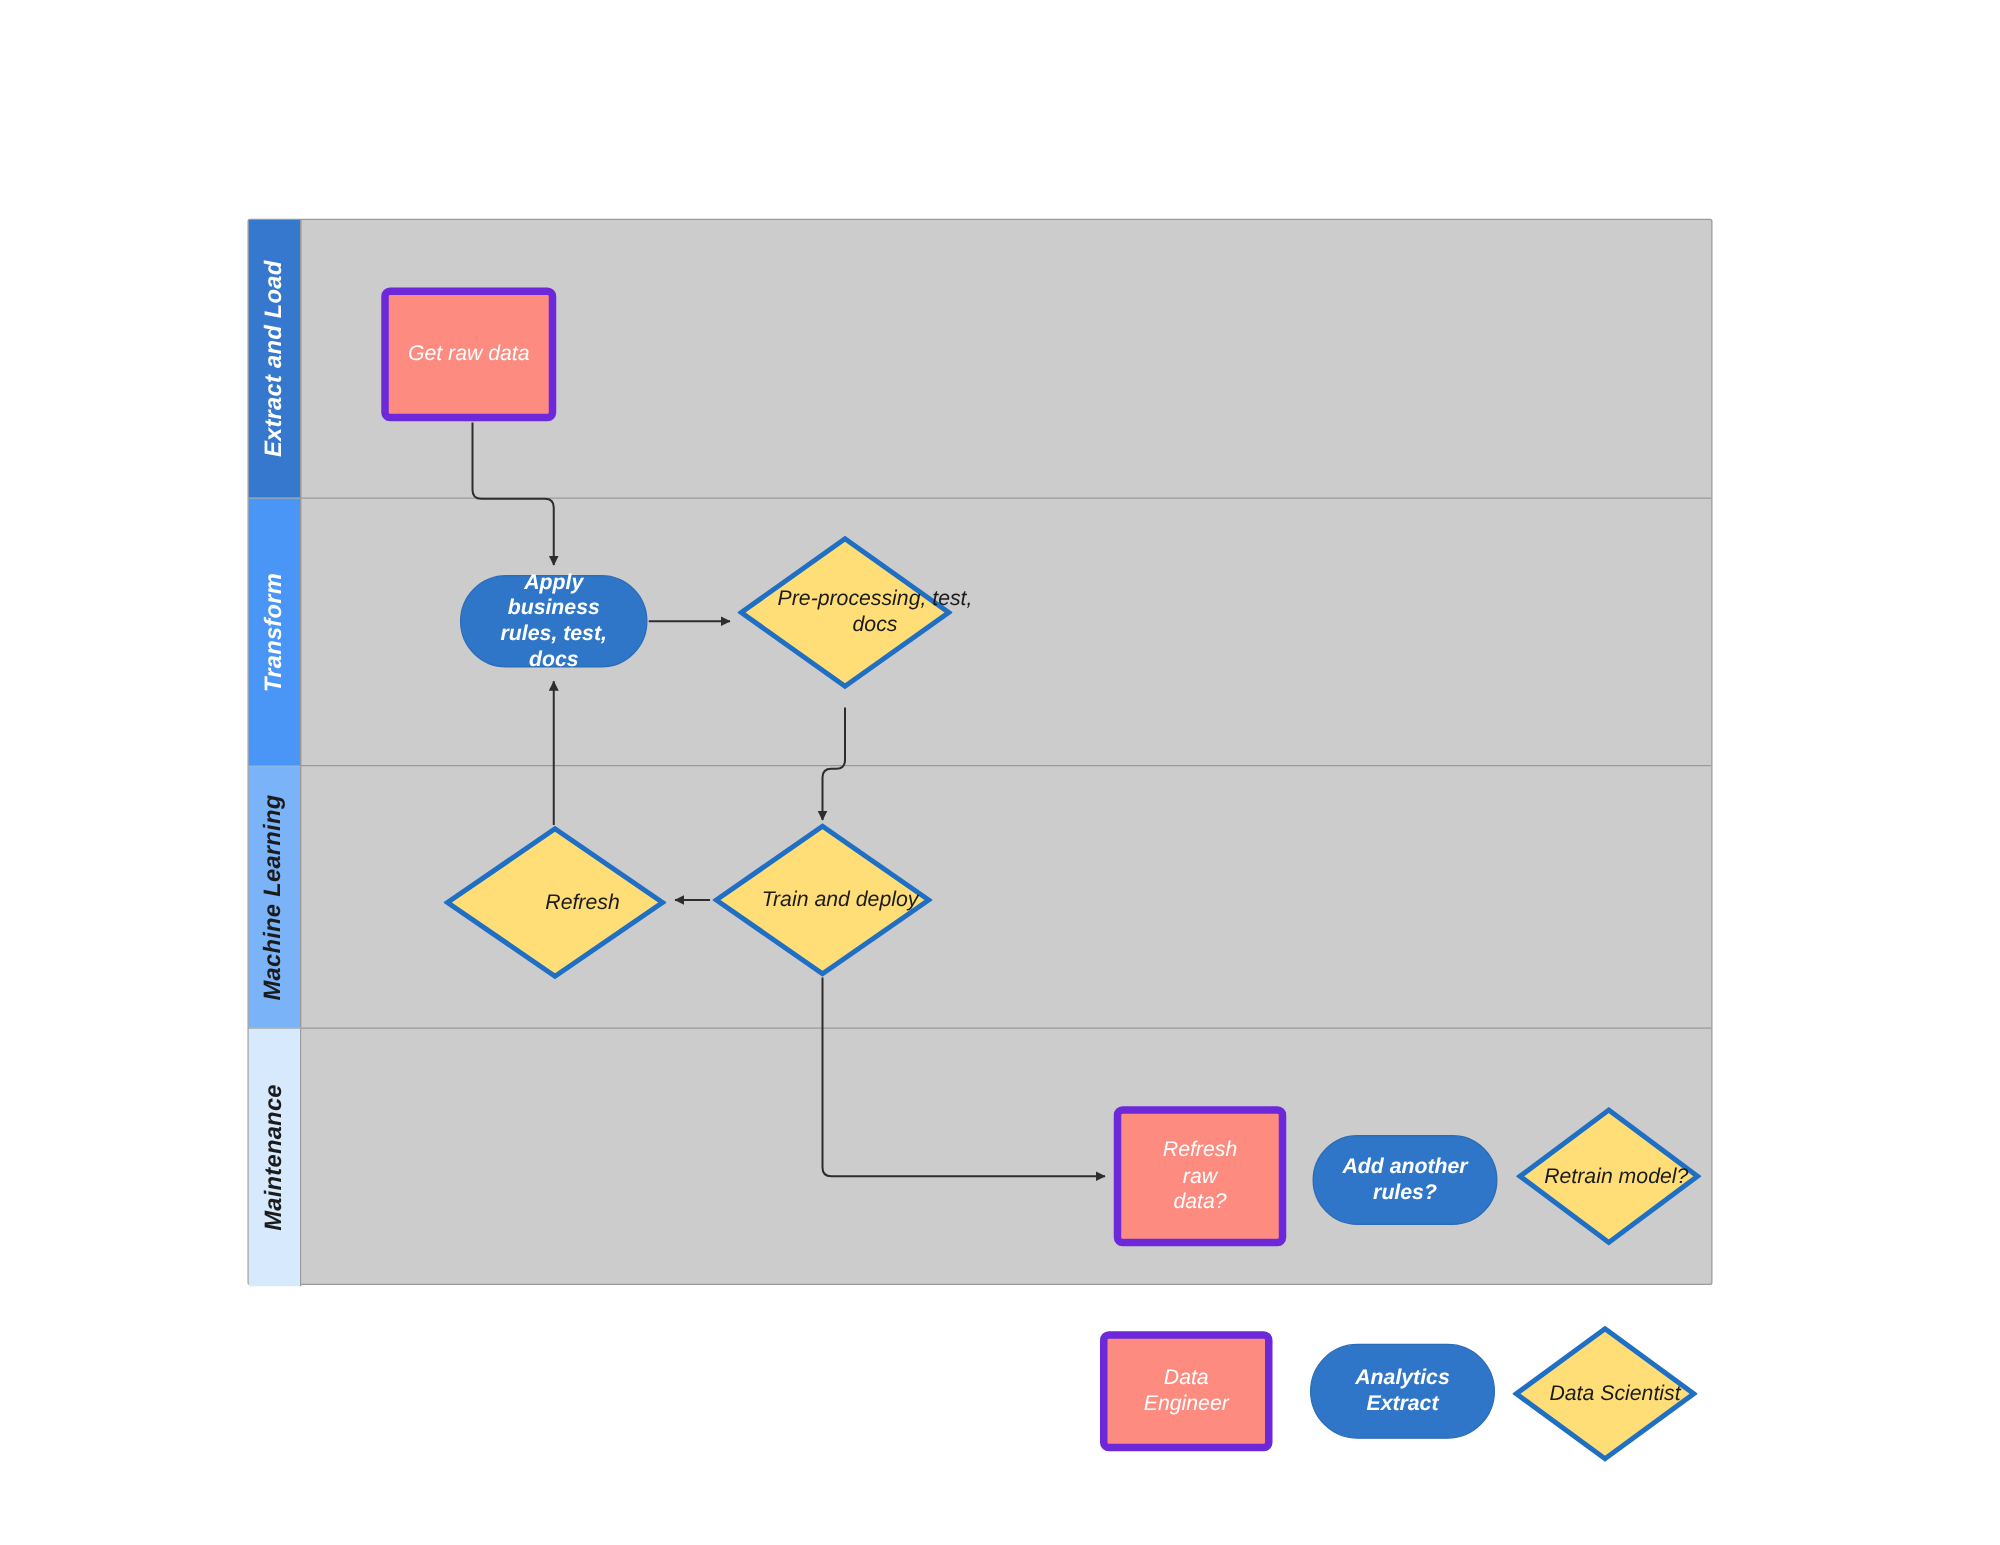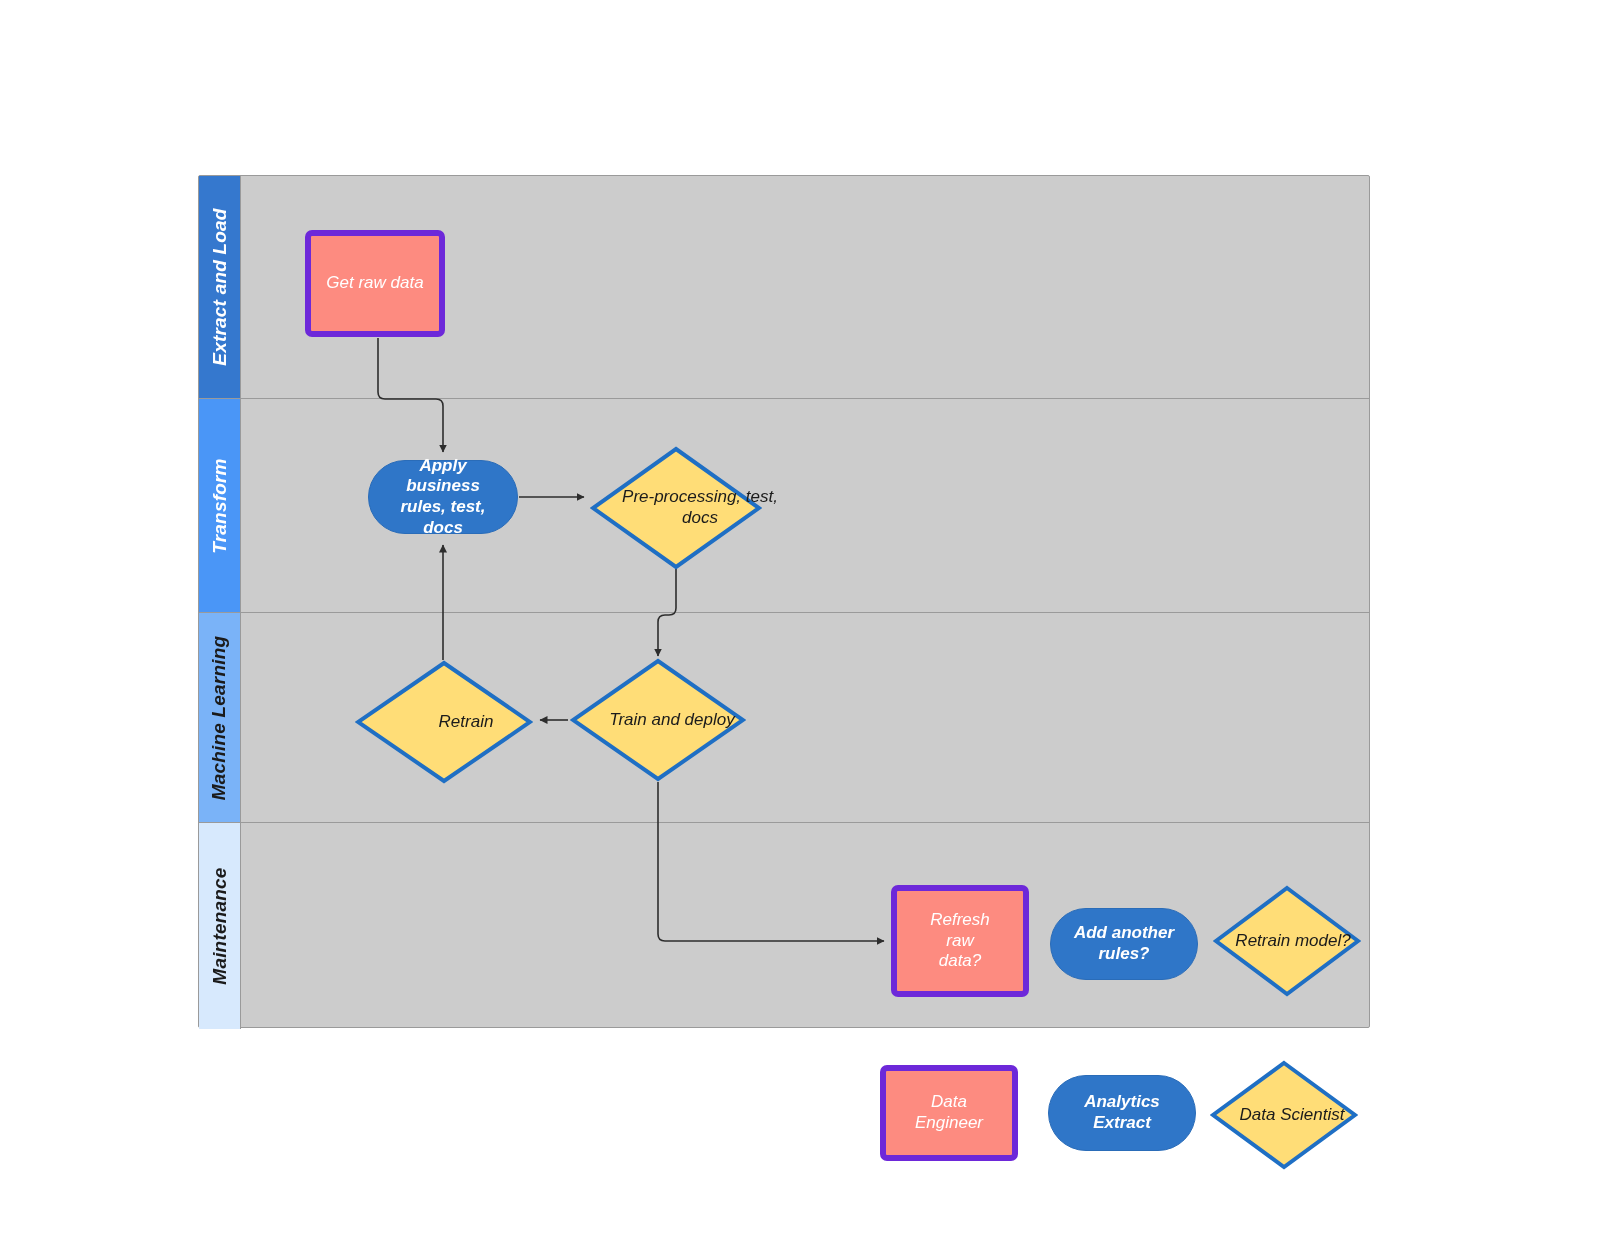"Pre-processing, test, docs" div.shape-diamond-wrap { top: 446px -> 428px }
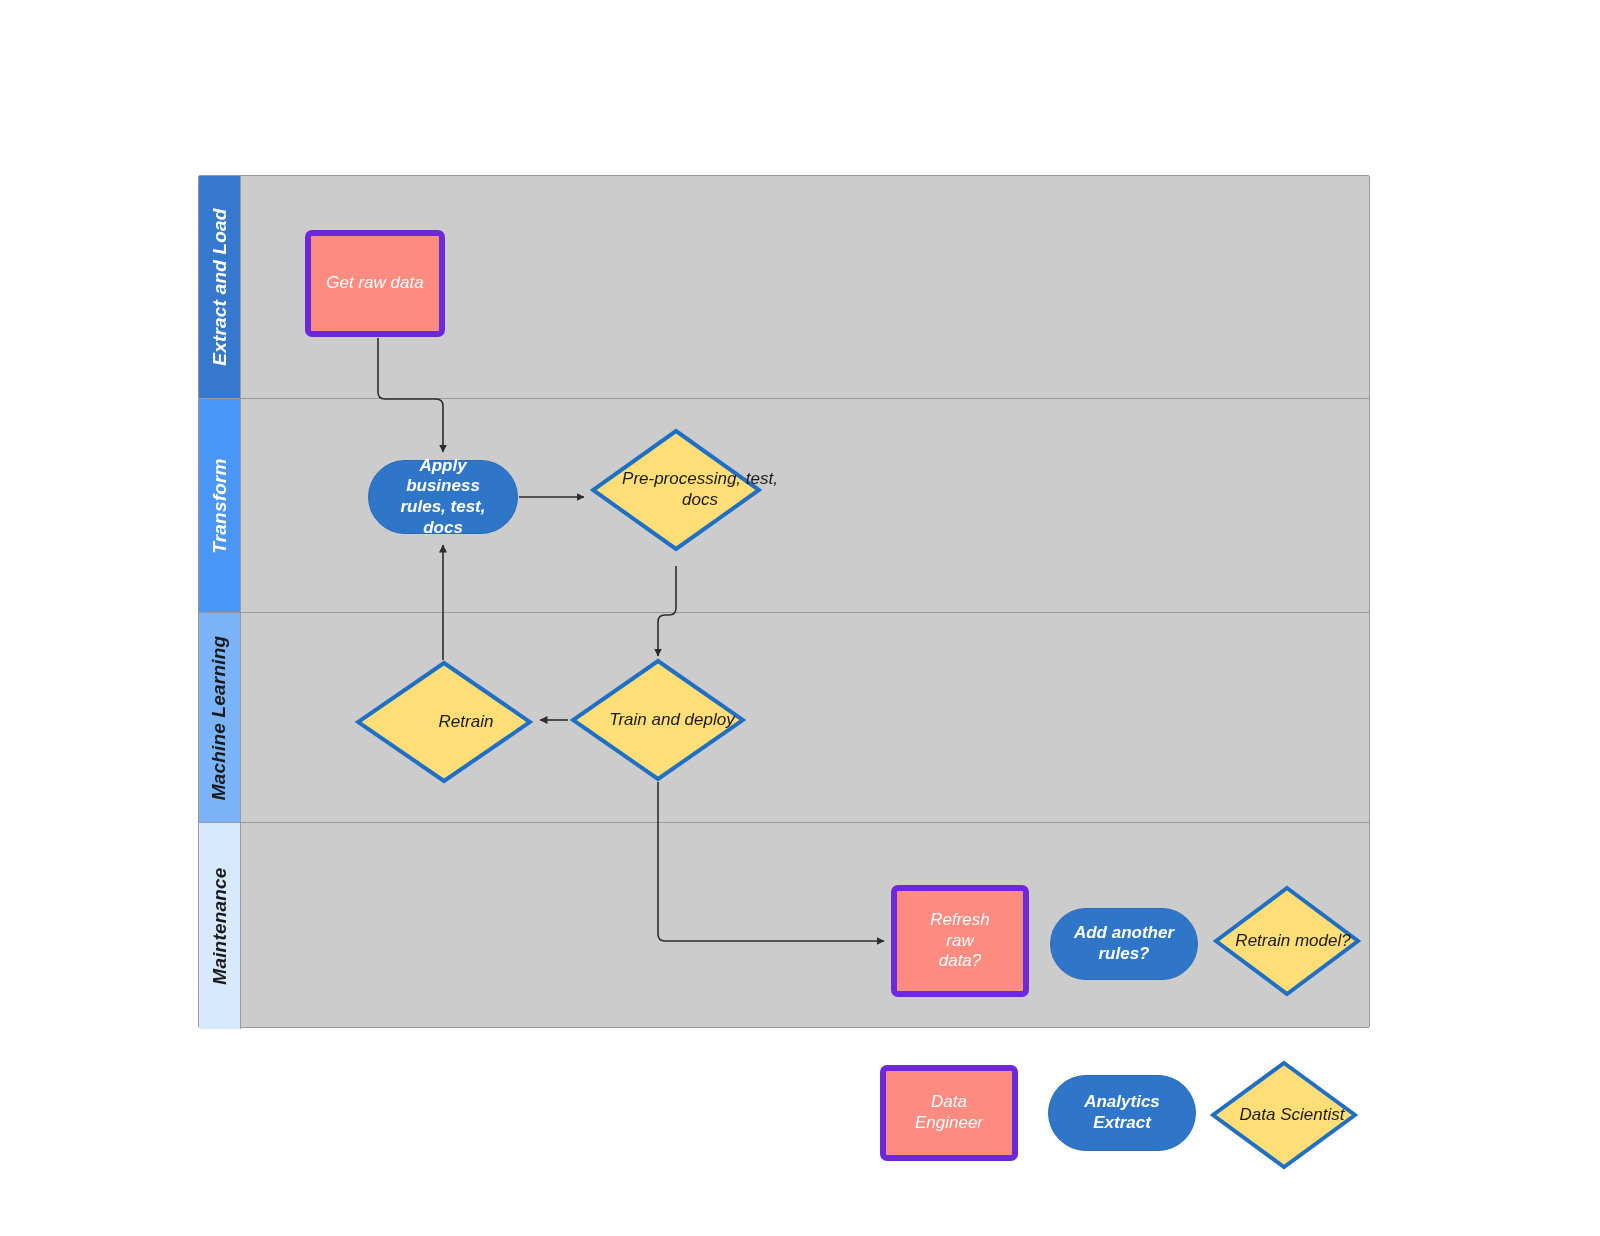"Retrain" div.shape-diamond-label { text: Retrain -> Refresh }
